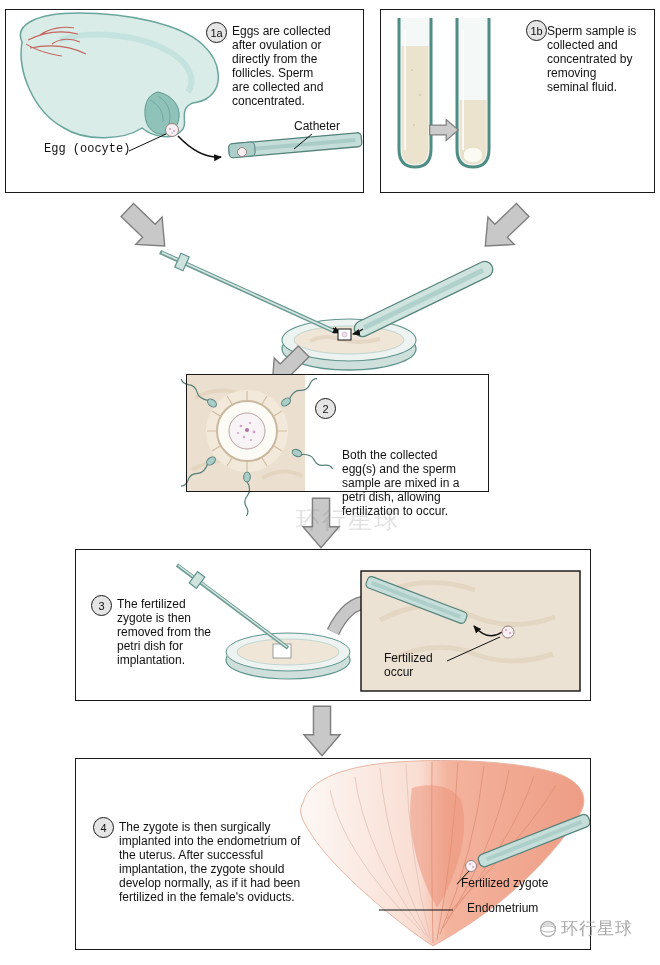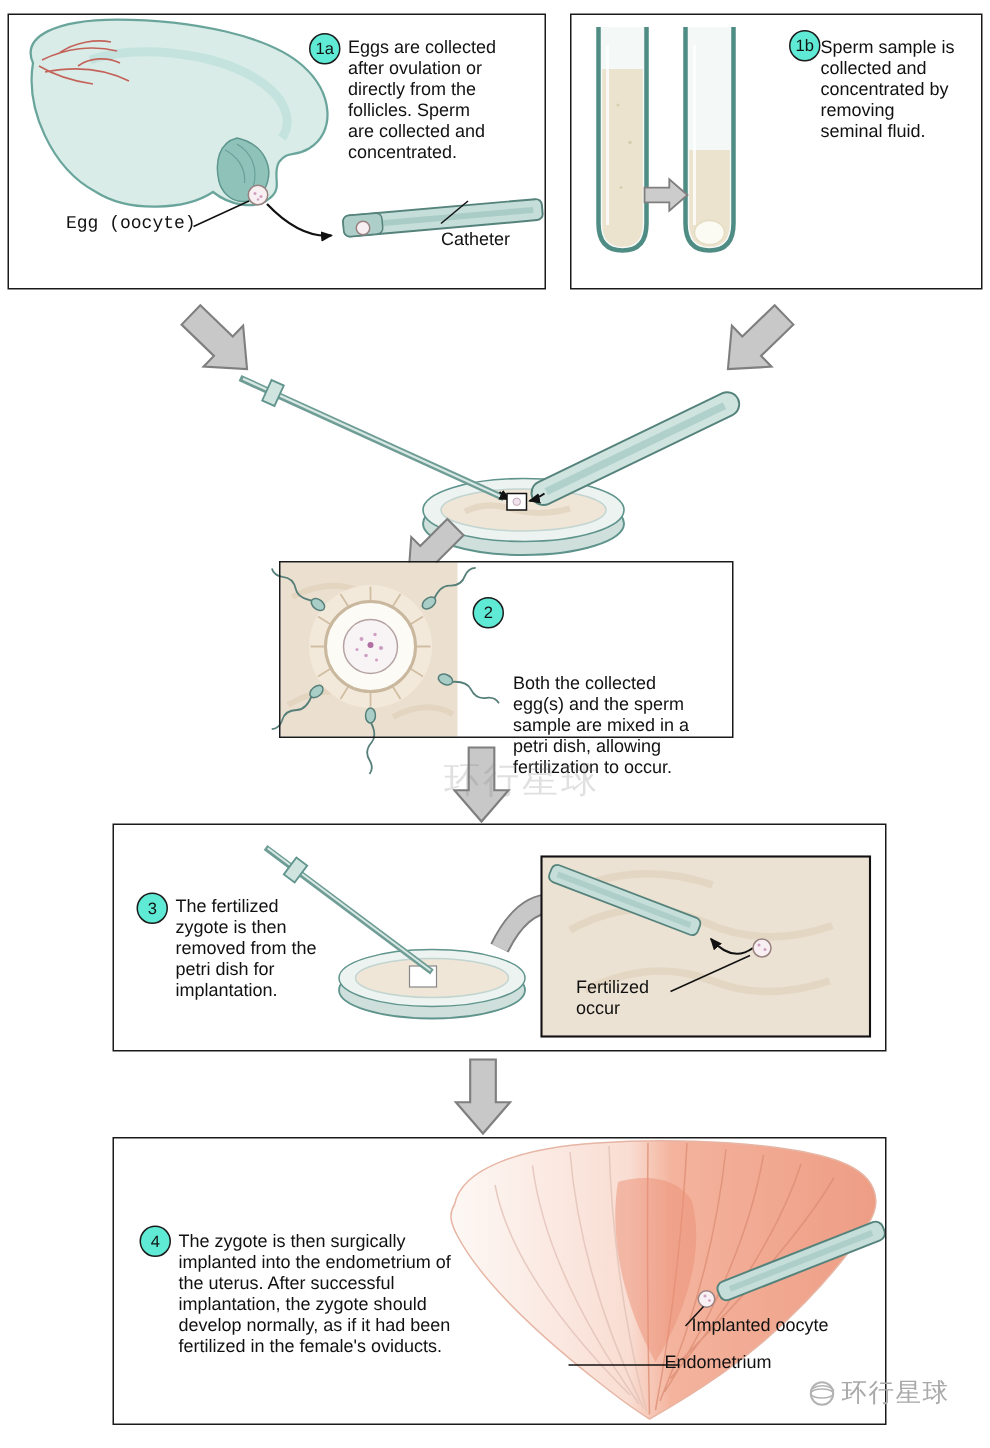"1a" .badge { background: #5eead4 -> #e5e5e5 }
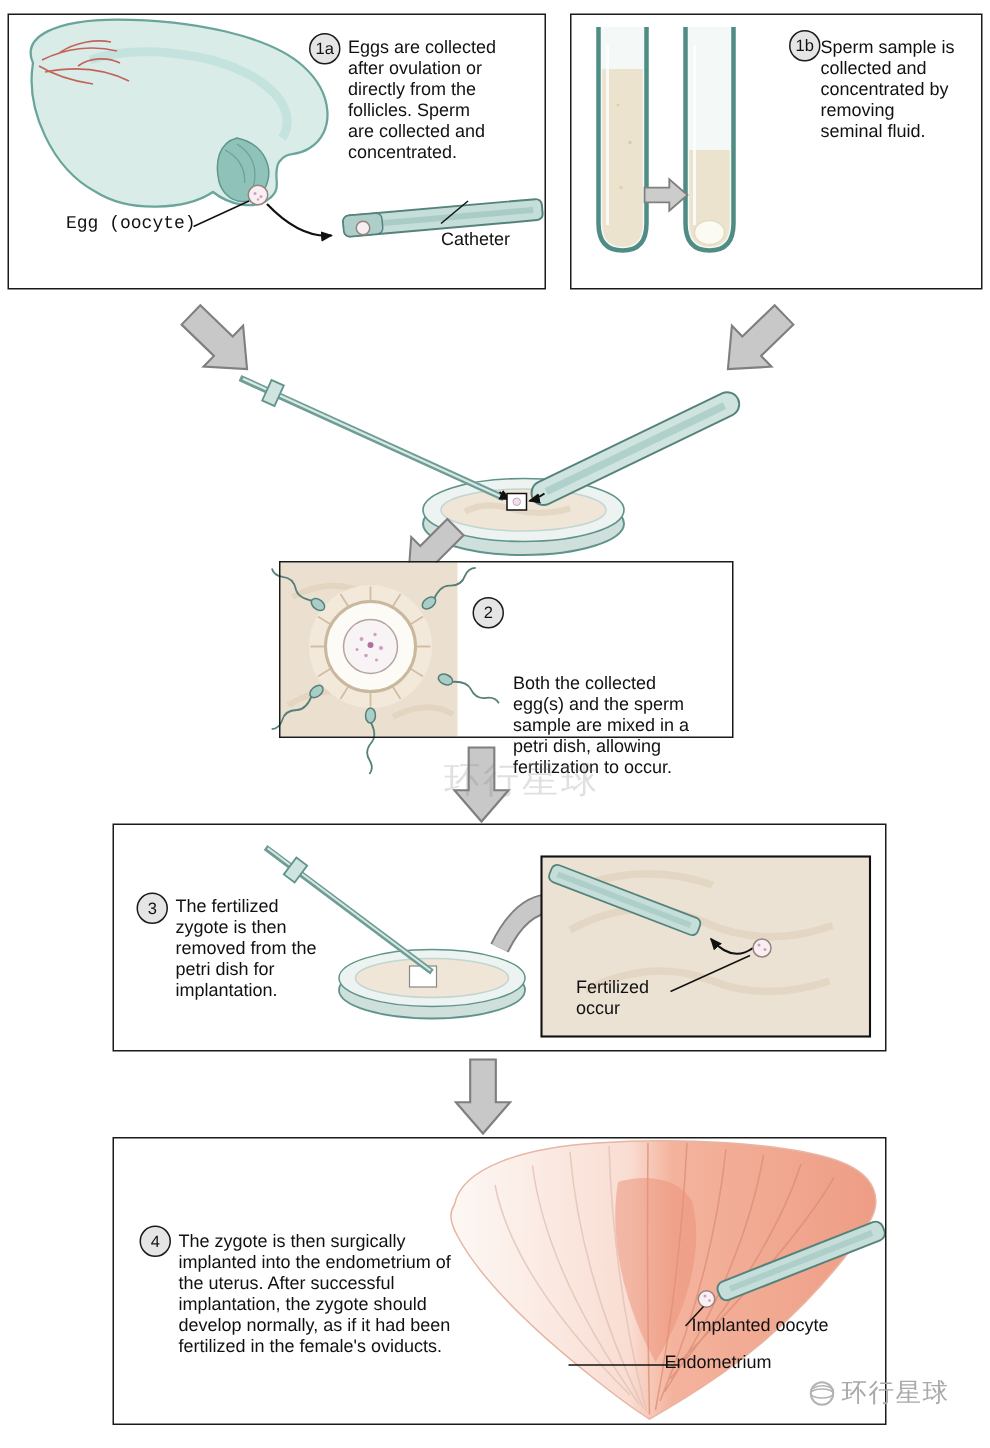"Catheter" div.lbl { margin-top: 33px -> none }
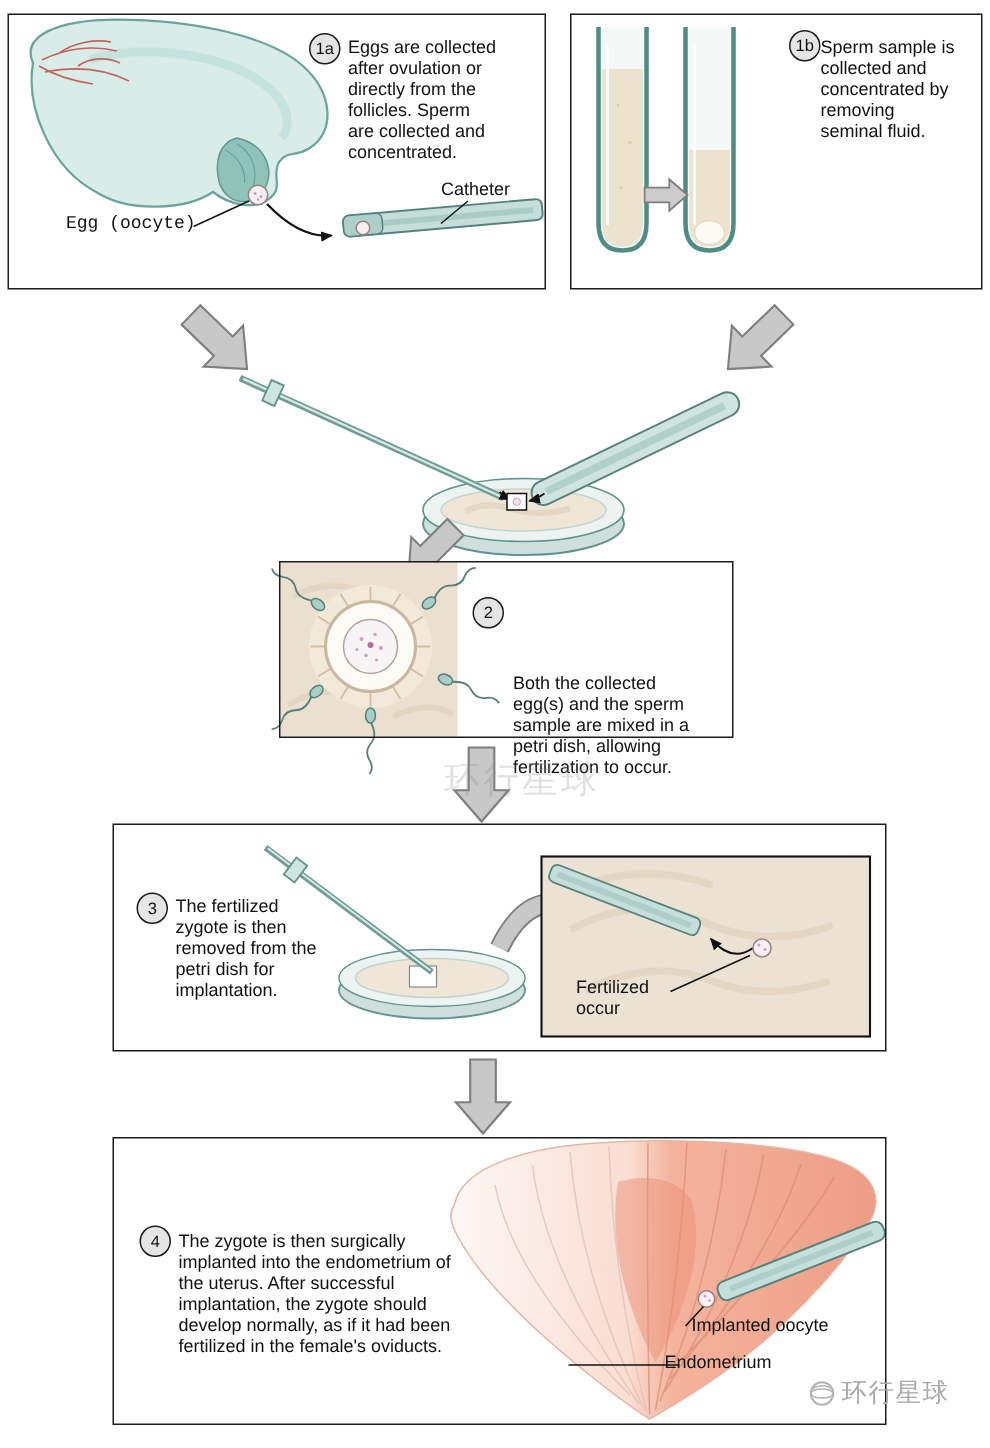"Implanted oocyte" div.lbl { text: Implanted oocyte -> Fertilized zygote }
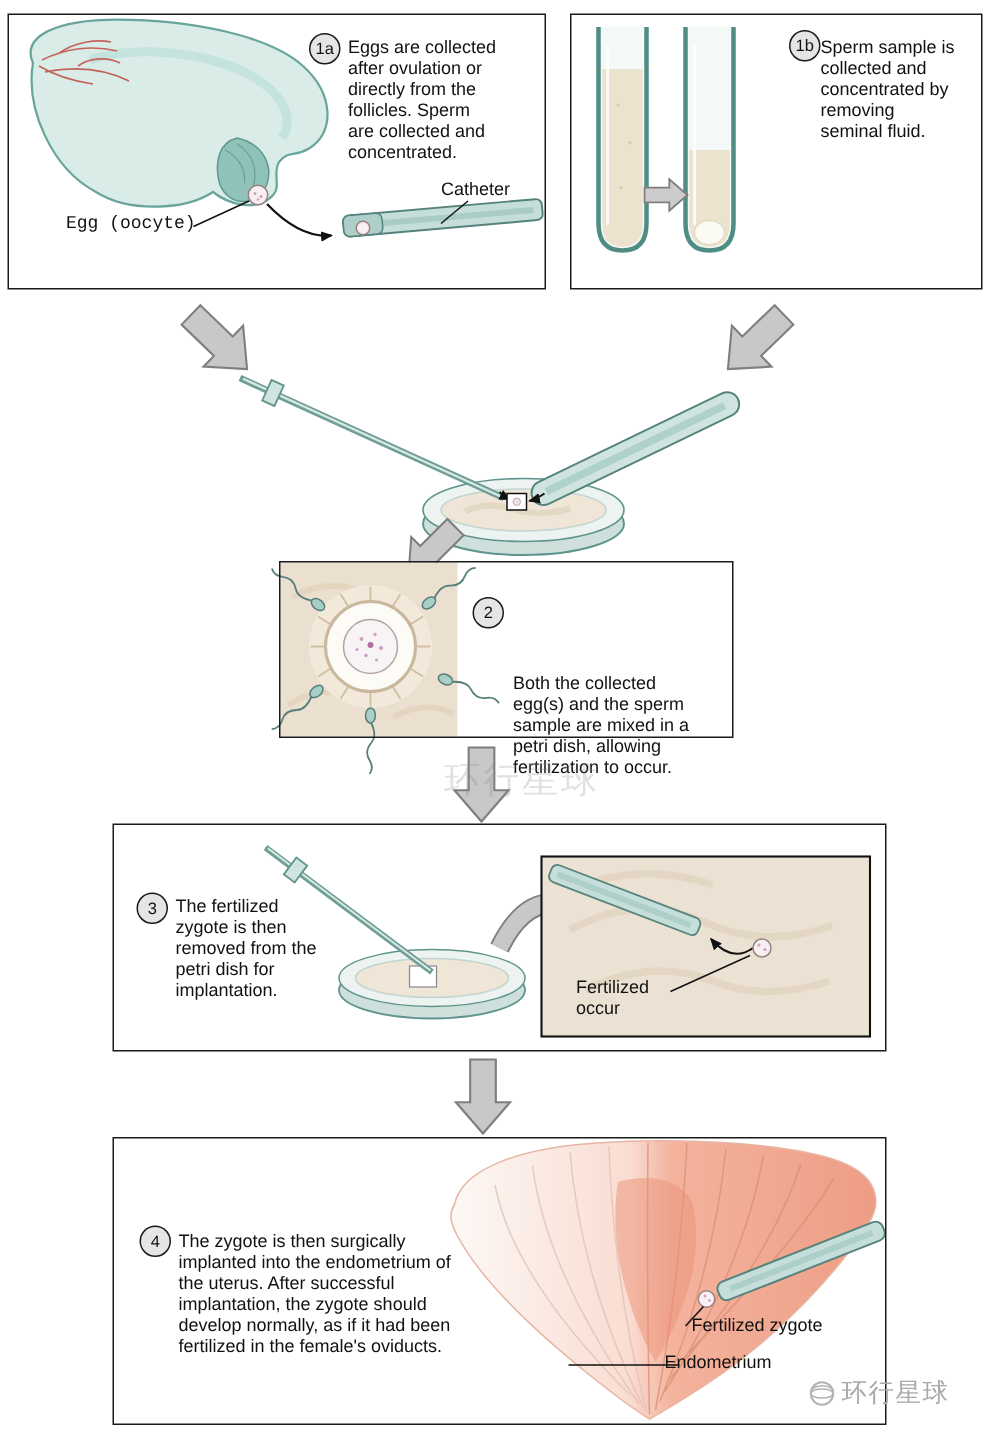"Endometrium" div.lbl { left: 443px -> 467px }
